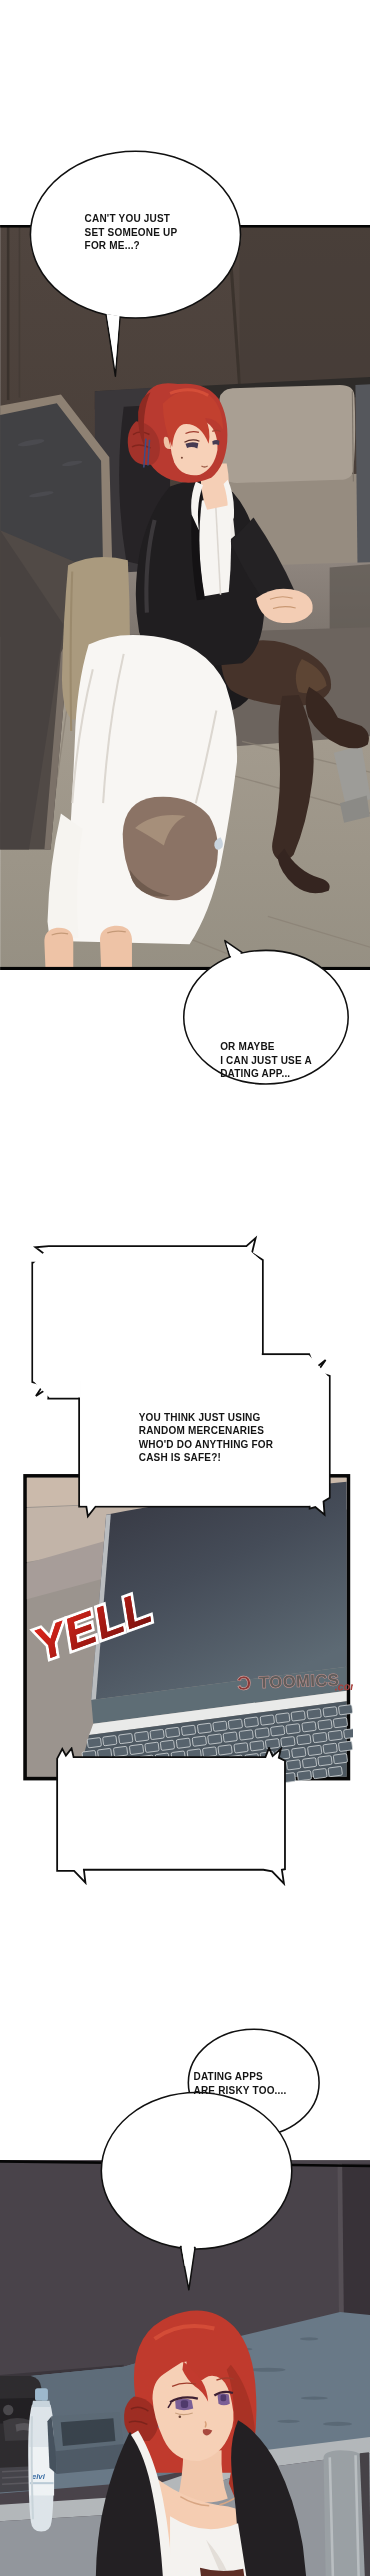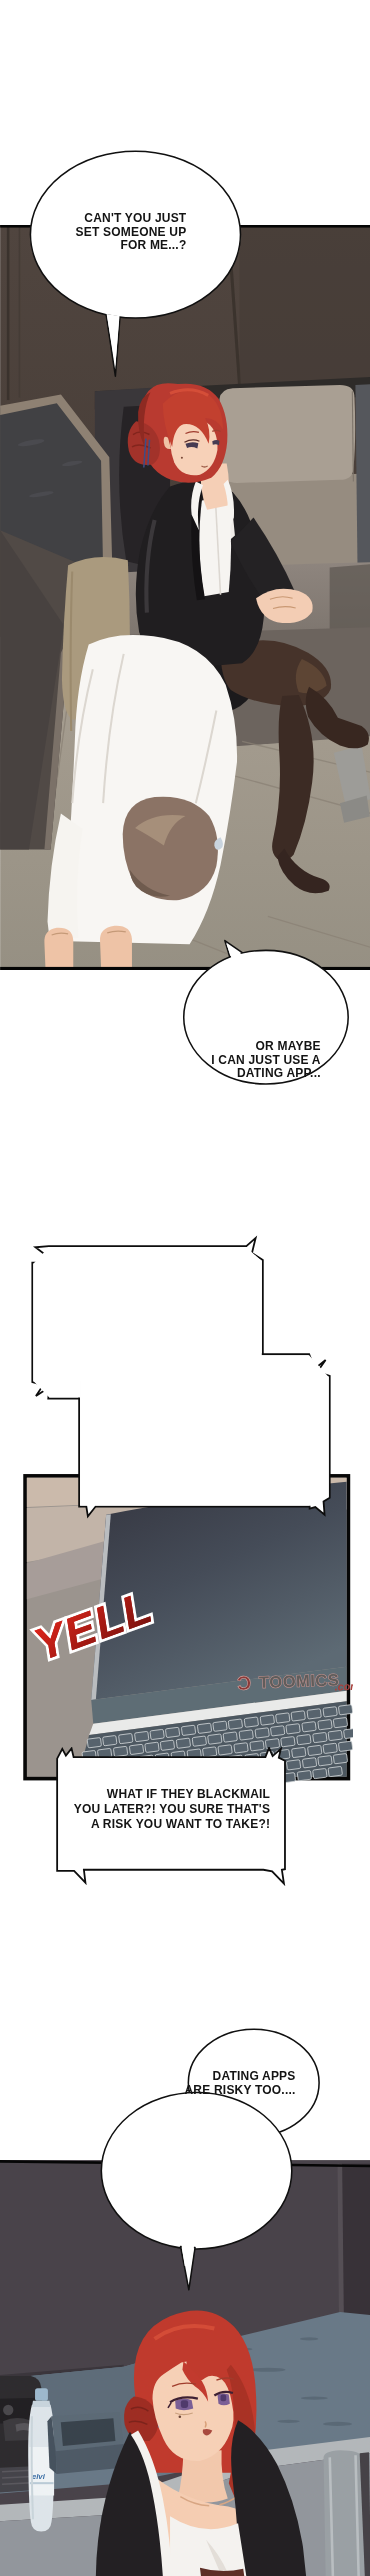"CAN'T YOU JUST" .t { font-size: 12px -> 10px; text-align: right -> left }
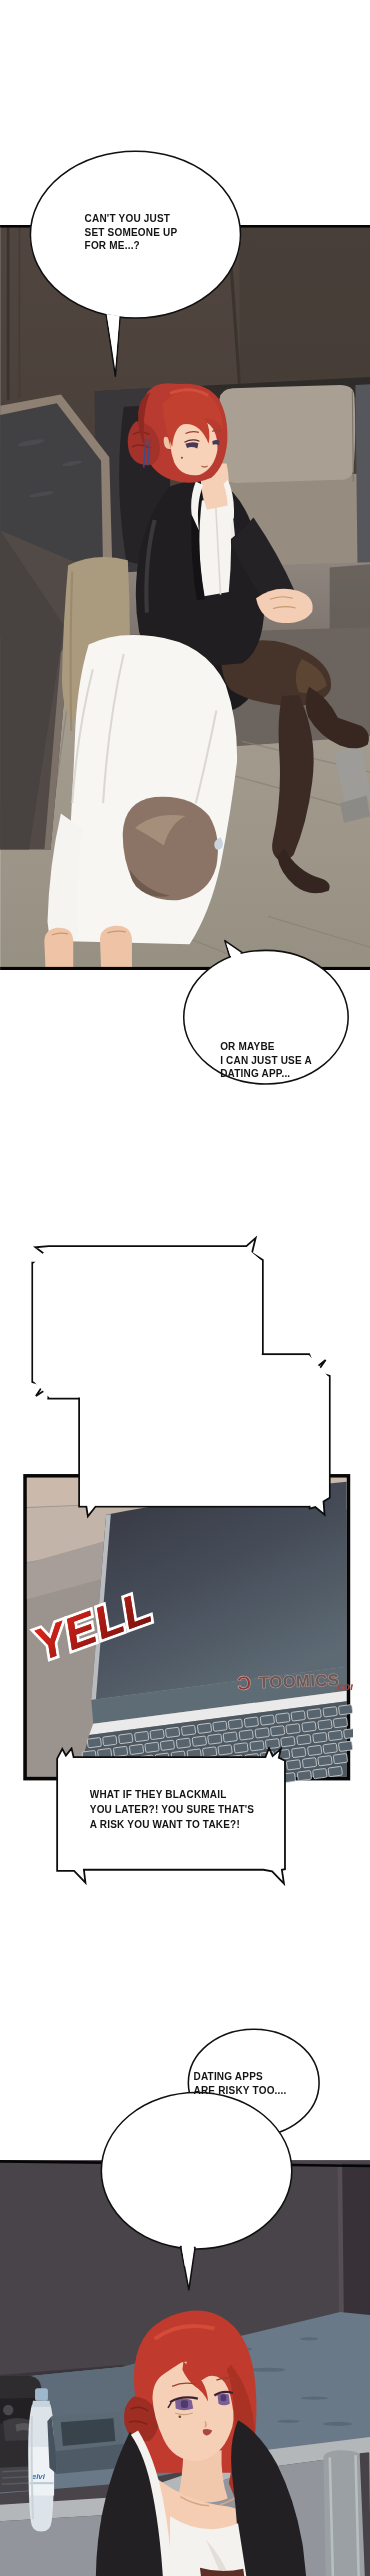"YOU THINK JUST USING" div.t { html: none -> <div>YOU THINK JUST USING<br>RANDOM MERCENARIES<br>WHO'D DO ANYTHING FOR<br>CASH IS SAFE?!</div> }
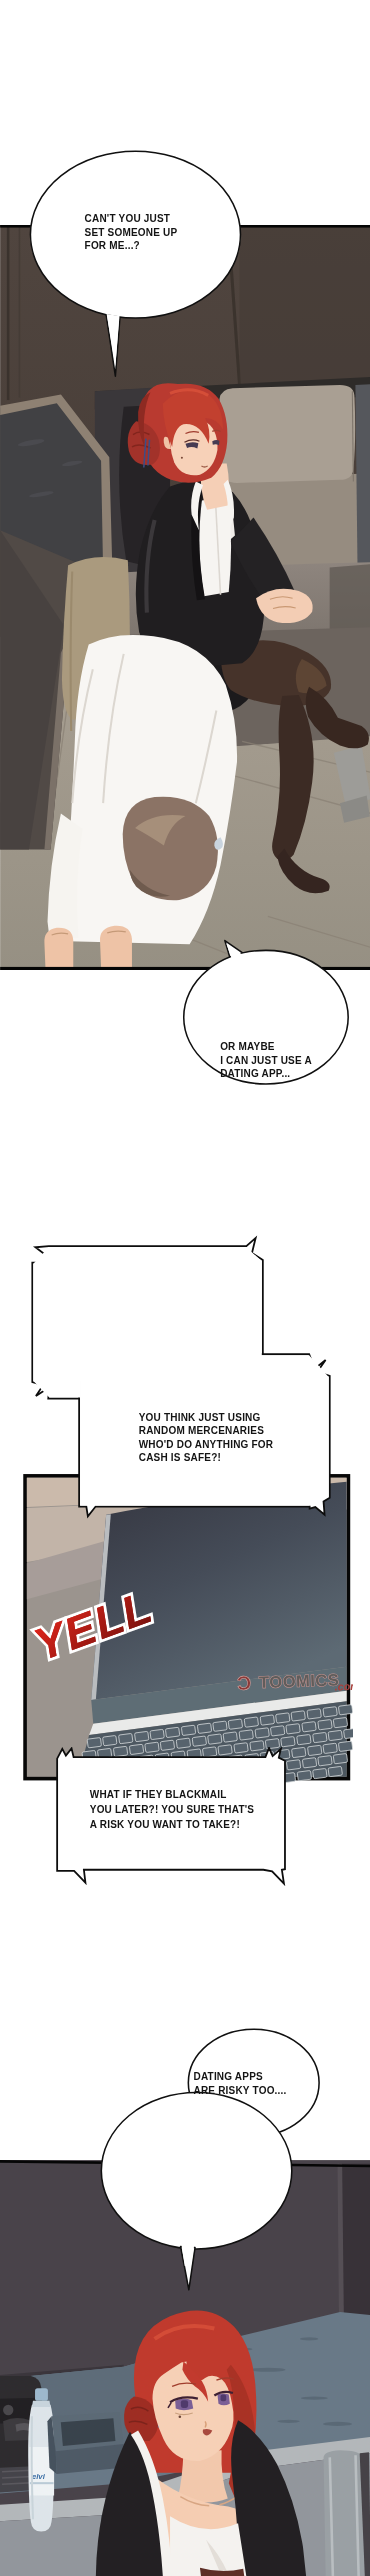"WHAT IF THEY BLACKMAIL" div.t { html: <div>WHAT IF THEY BLACKMAIL<br>YOU LATER?! YOU SURE THAT'S<br>A RISK YOU WANT TO TAKE?!</div> -> none }
